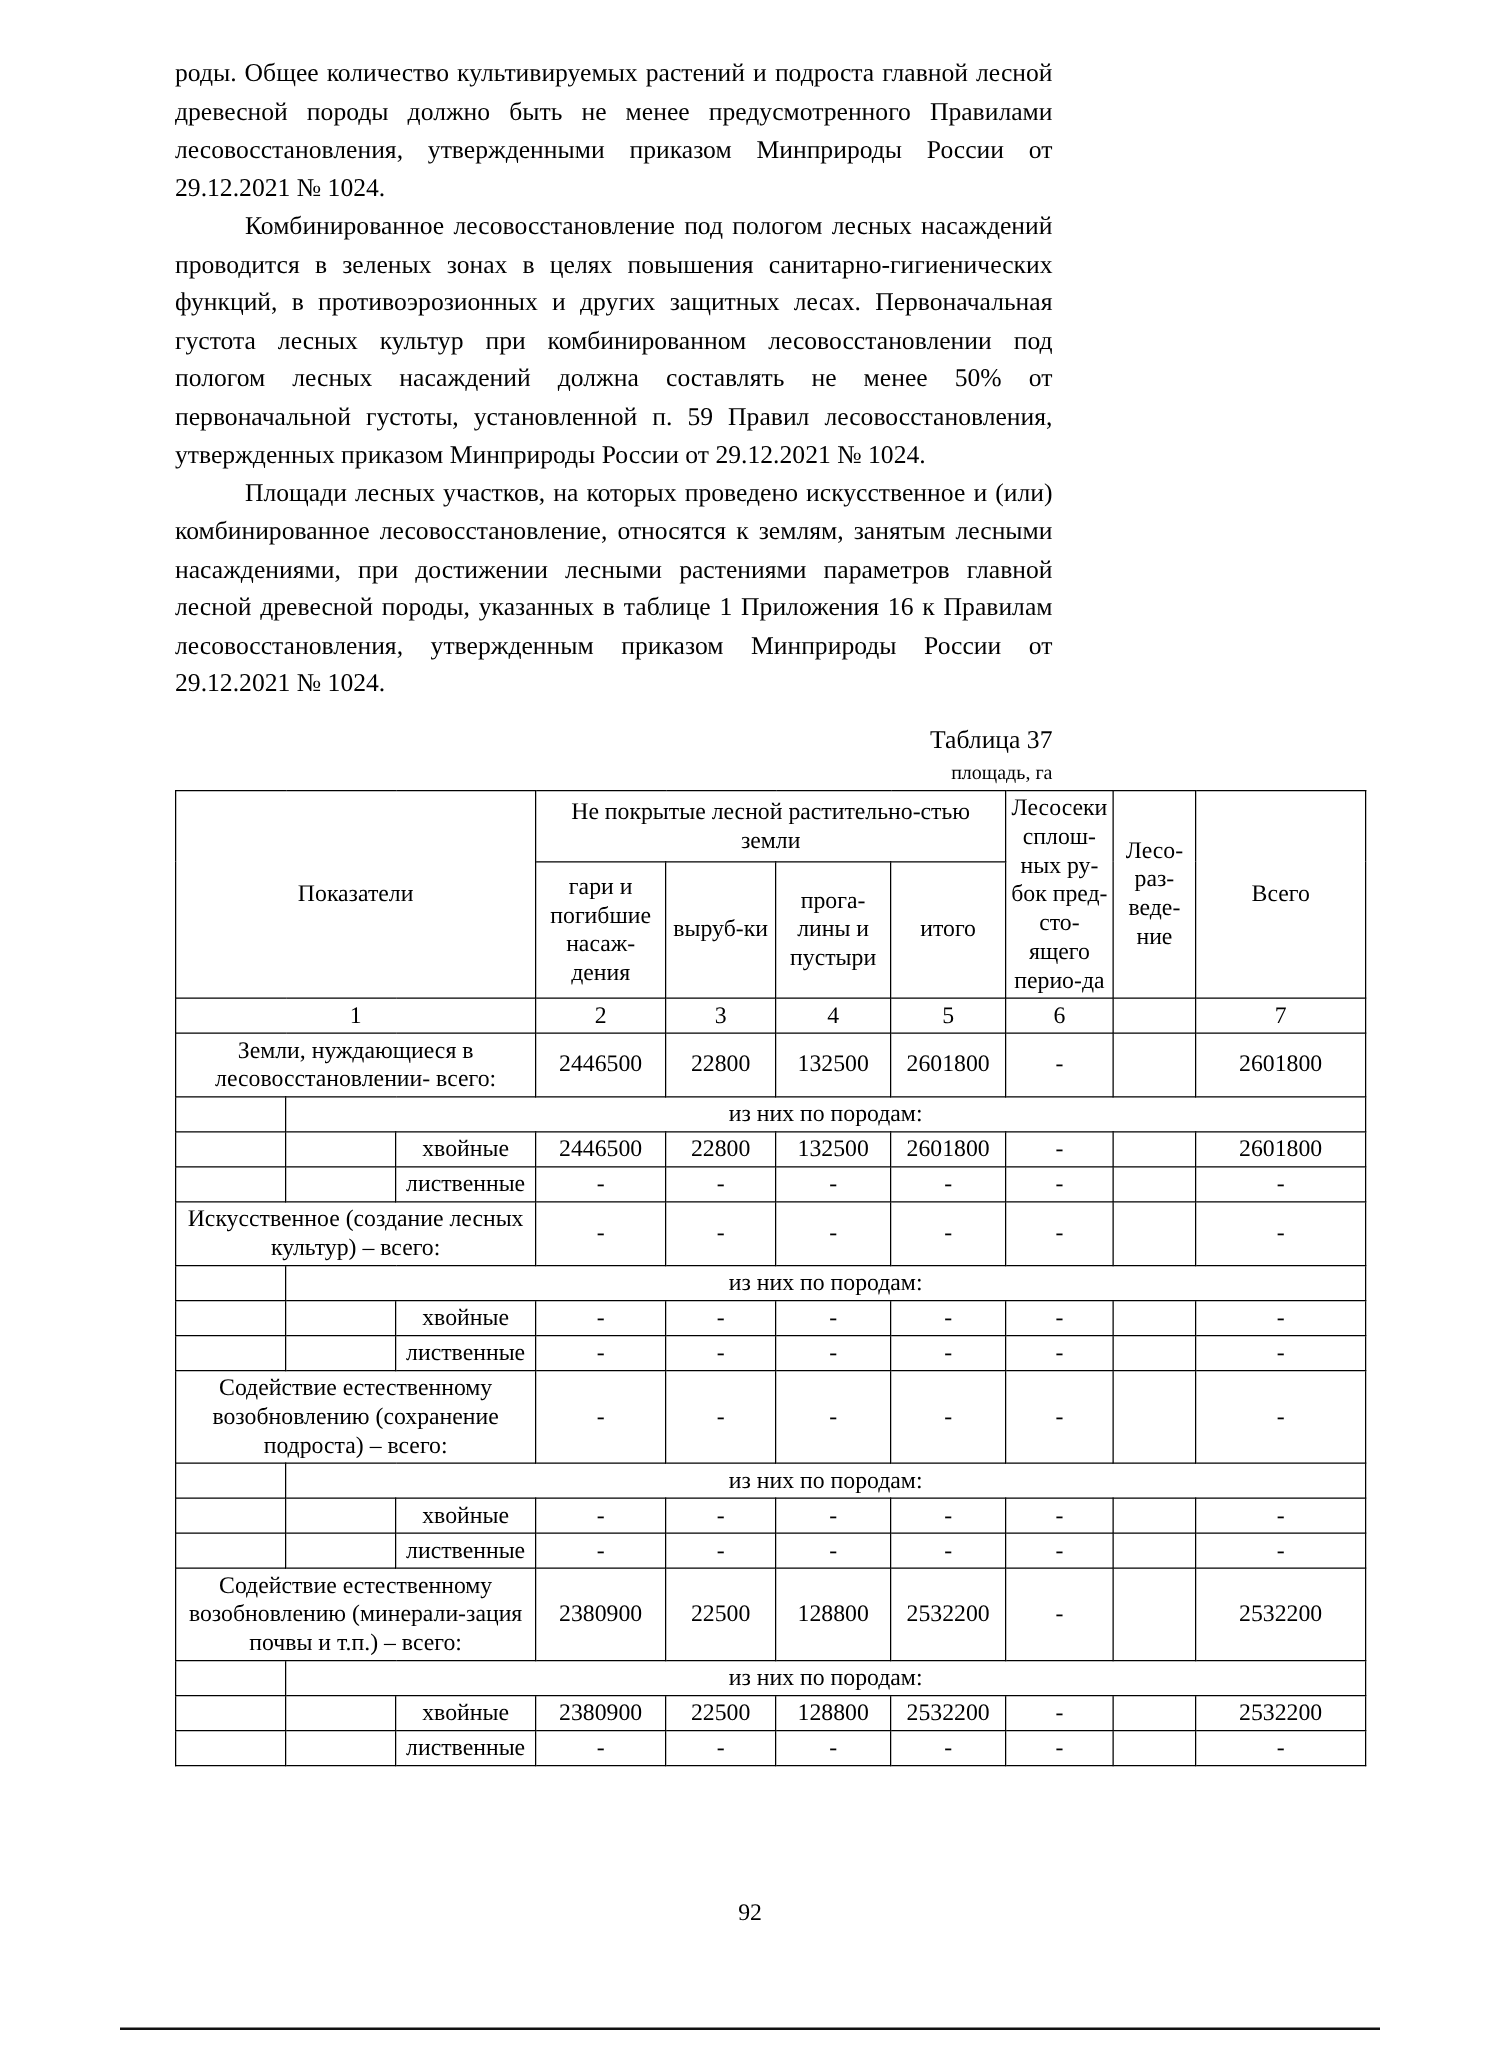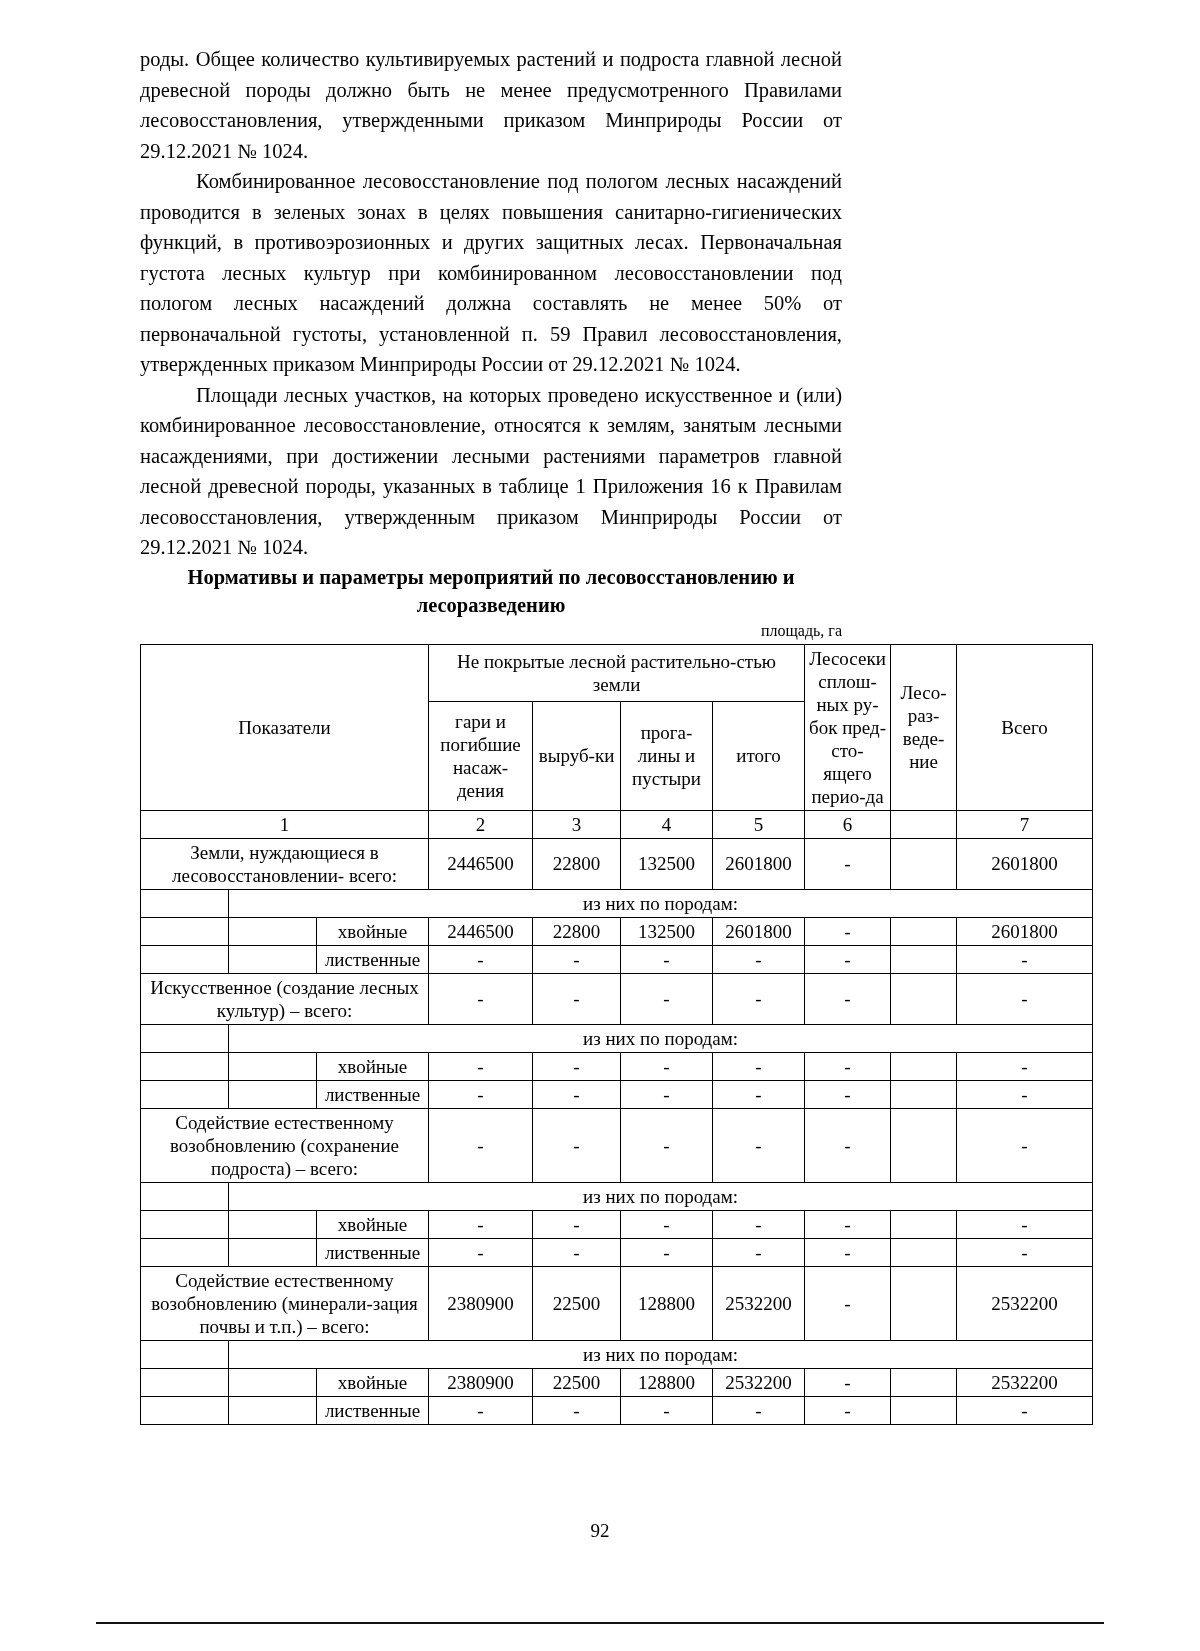"Таблица 37" div.tbl-caption-right { html: none -> <div>Таблица 37</div> }
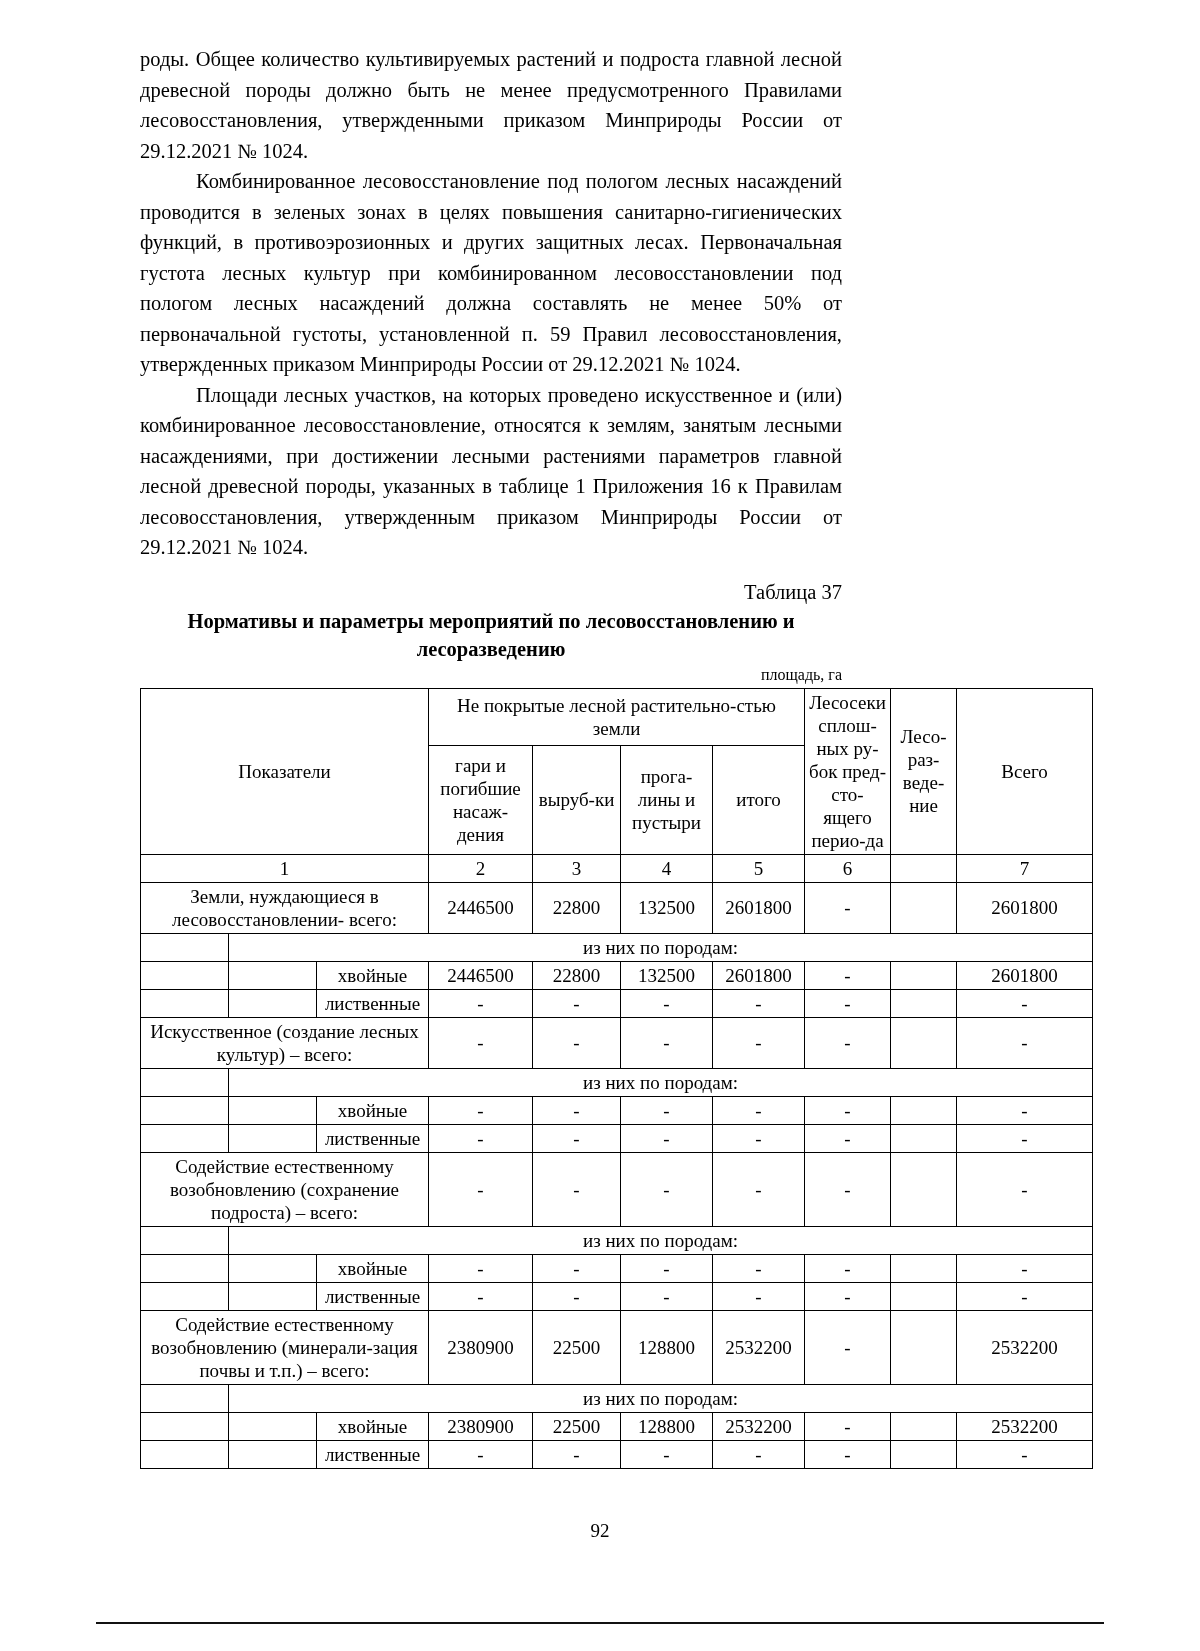"Нормативы и параметры мероприятий по" div.tbl-title { html: <div>Нормативы и параметры мероприятий по лесовосстановлению и лесоразведению</div> -> none }
